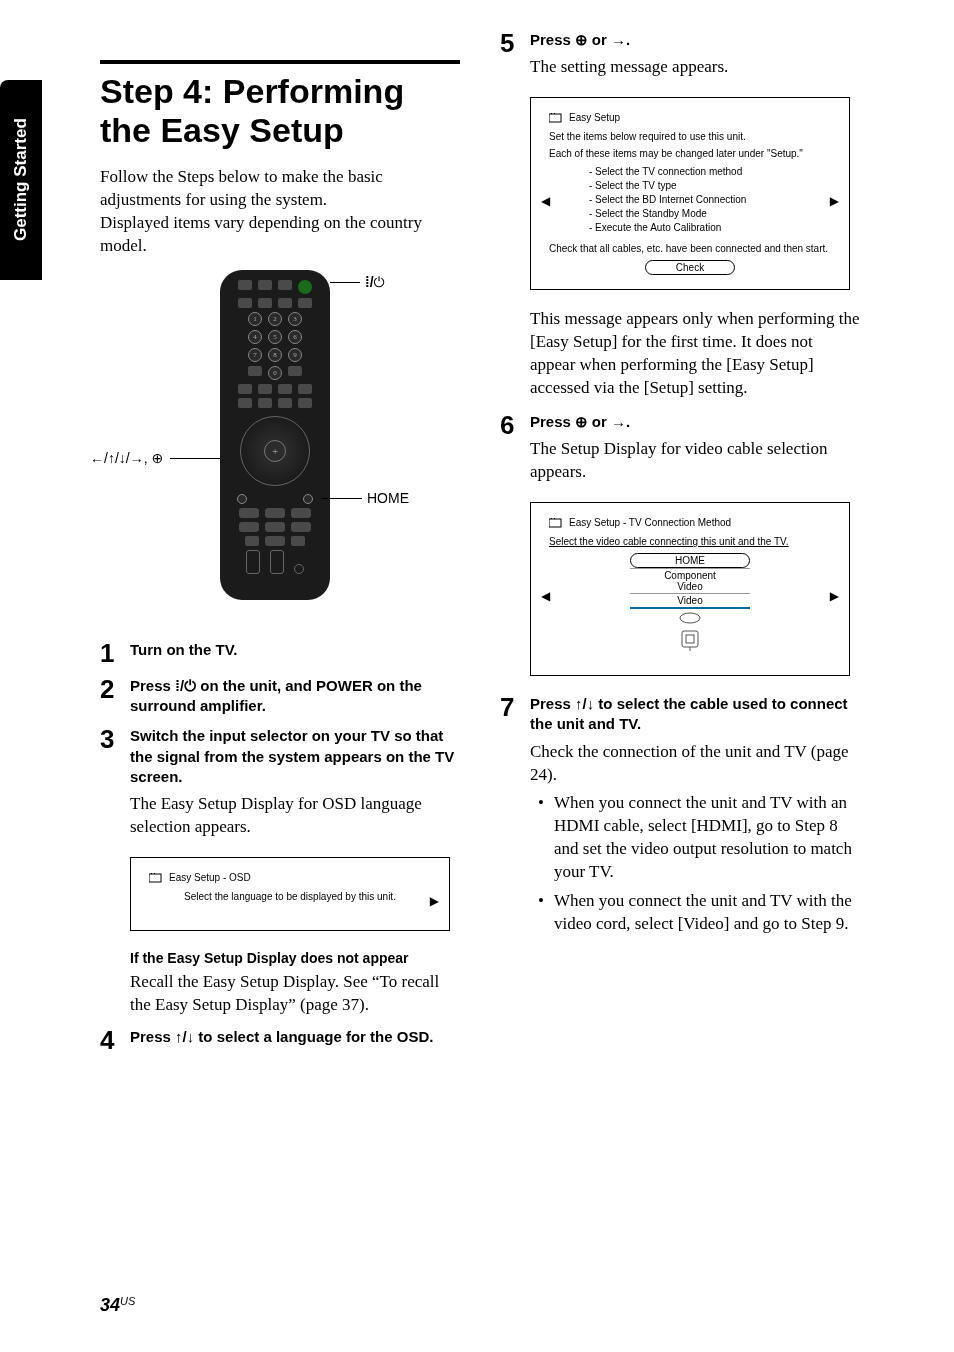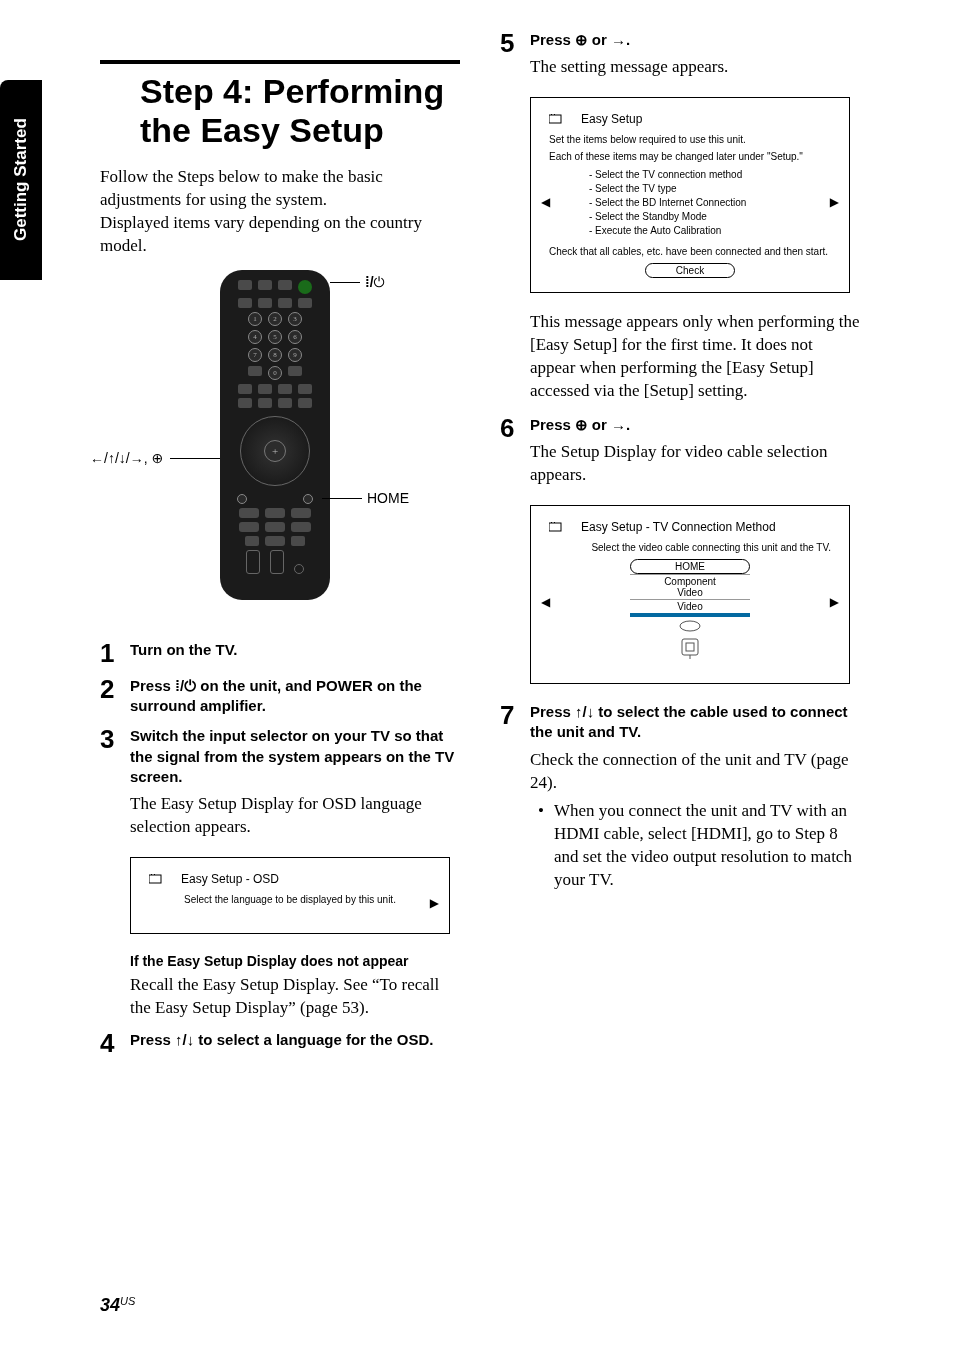"Step 4: Performing the Easy" h1 { margin-left: 40px -> none }
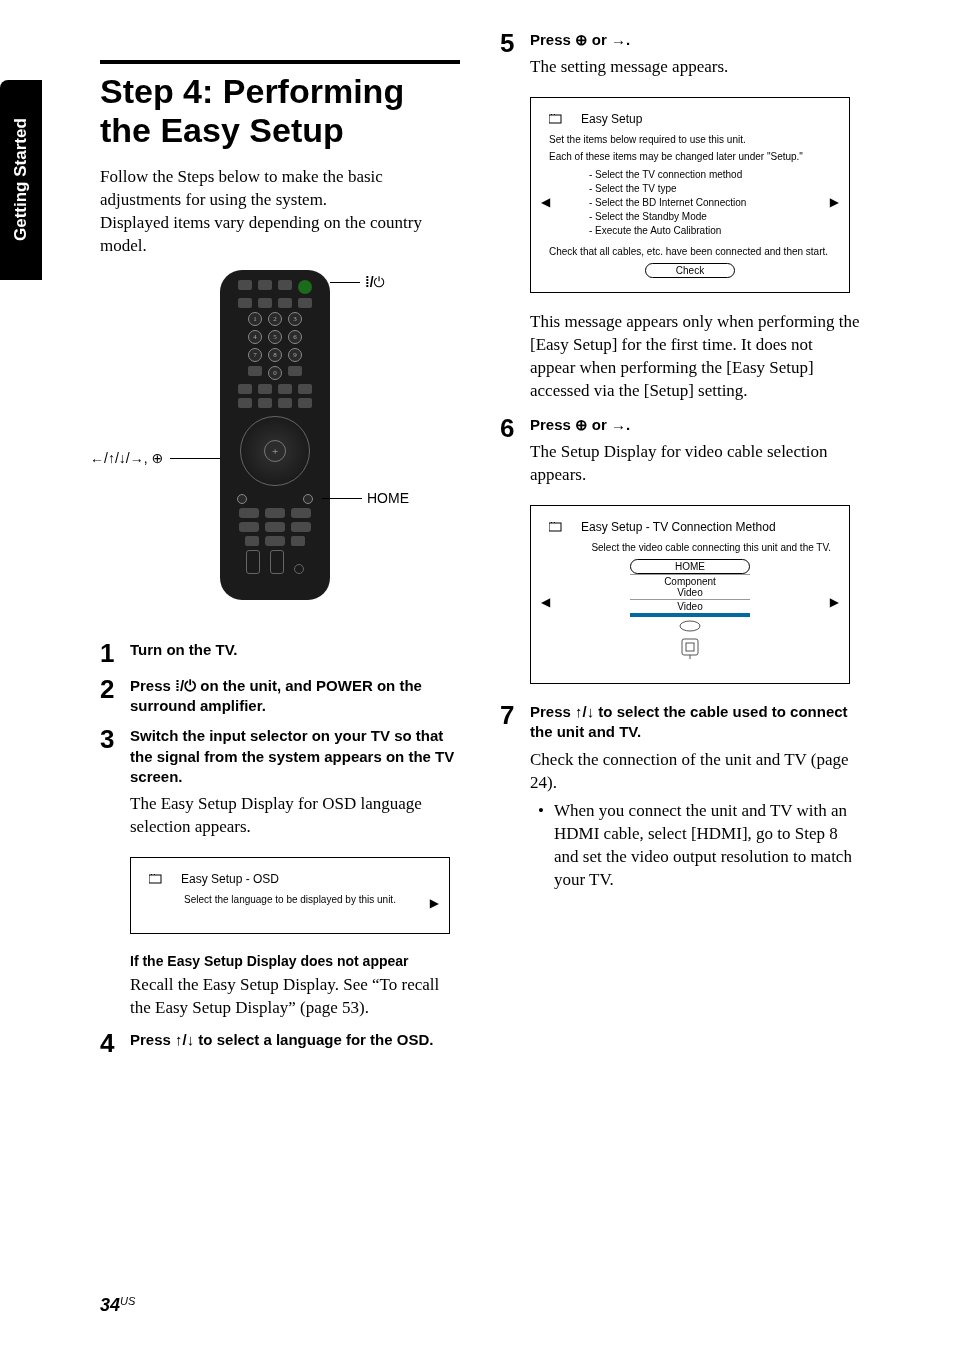"Easy Setup" .osd .title { font-size: 12px -> 10px; gap: 18px -> 6px }
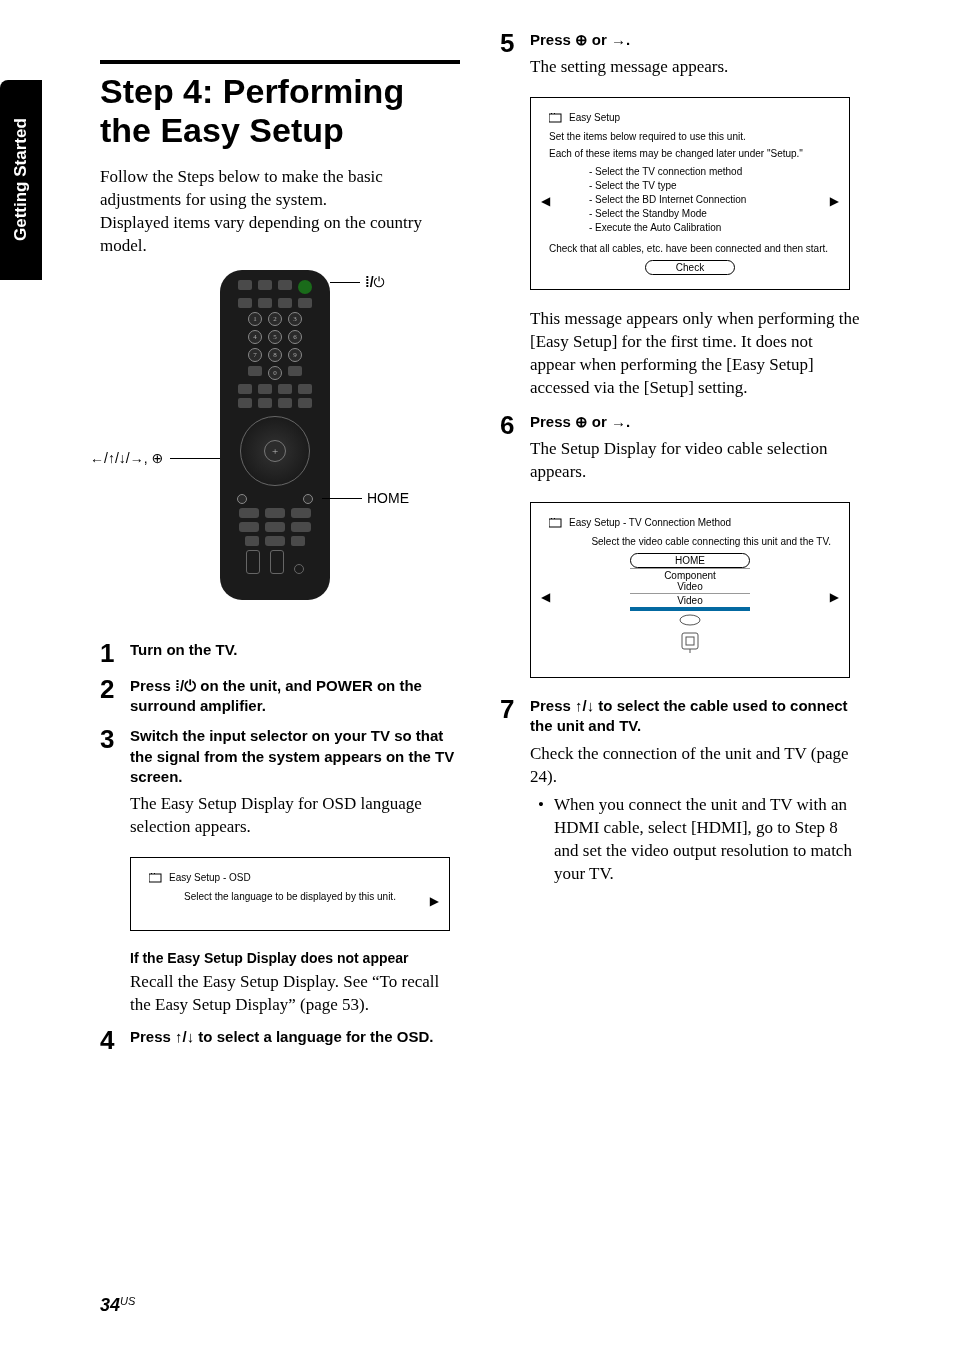"Select the video cable connecting" div.msg { text-align: right -> left; text-decoration: none -> underline }
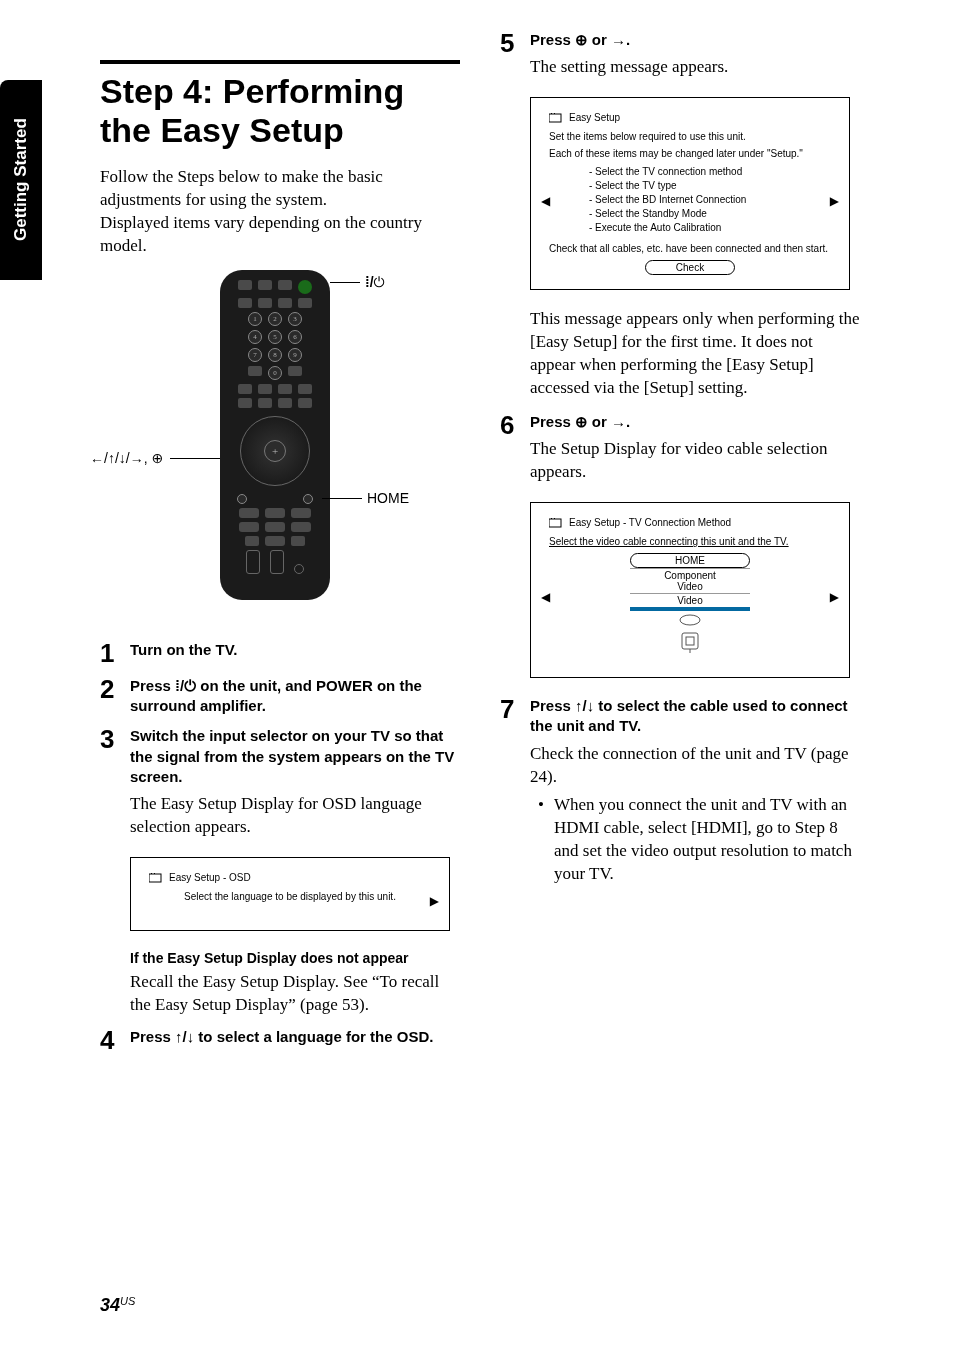"Video" .osd .opt.last-line { border-bottom: 4px solid #0369a1 -> 2px solid #0369a1 }
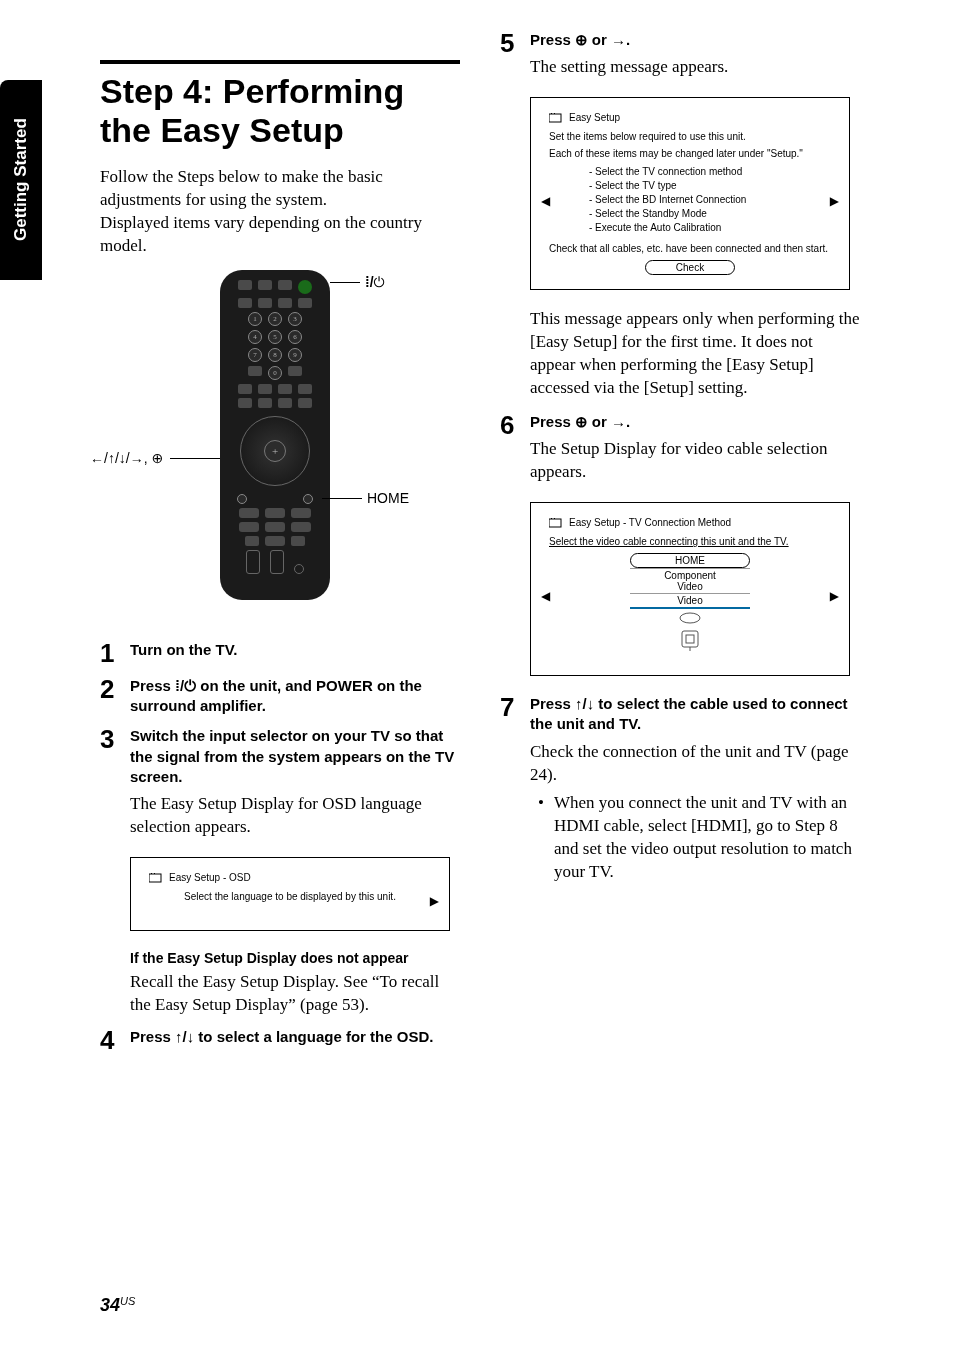"When you connect the unit and TV with the" li { html: none -> <li>When you connect the unit and TV with the video cord, select [Video] and go to Step 9.</li> }
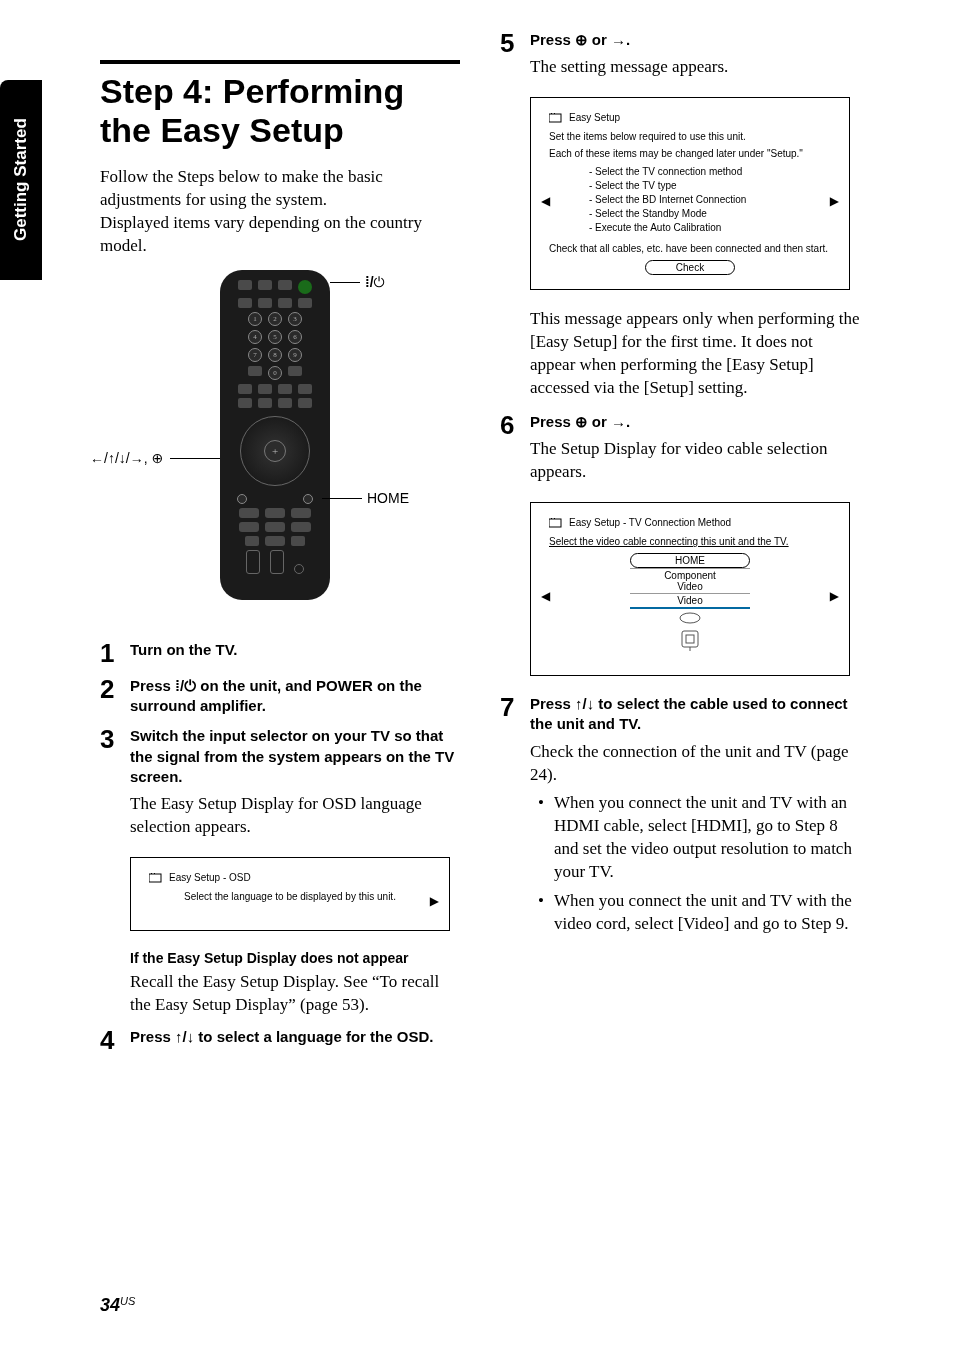"Recall the Easy Setup Display." div.subpara { text: 53 -> 37 }
